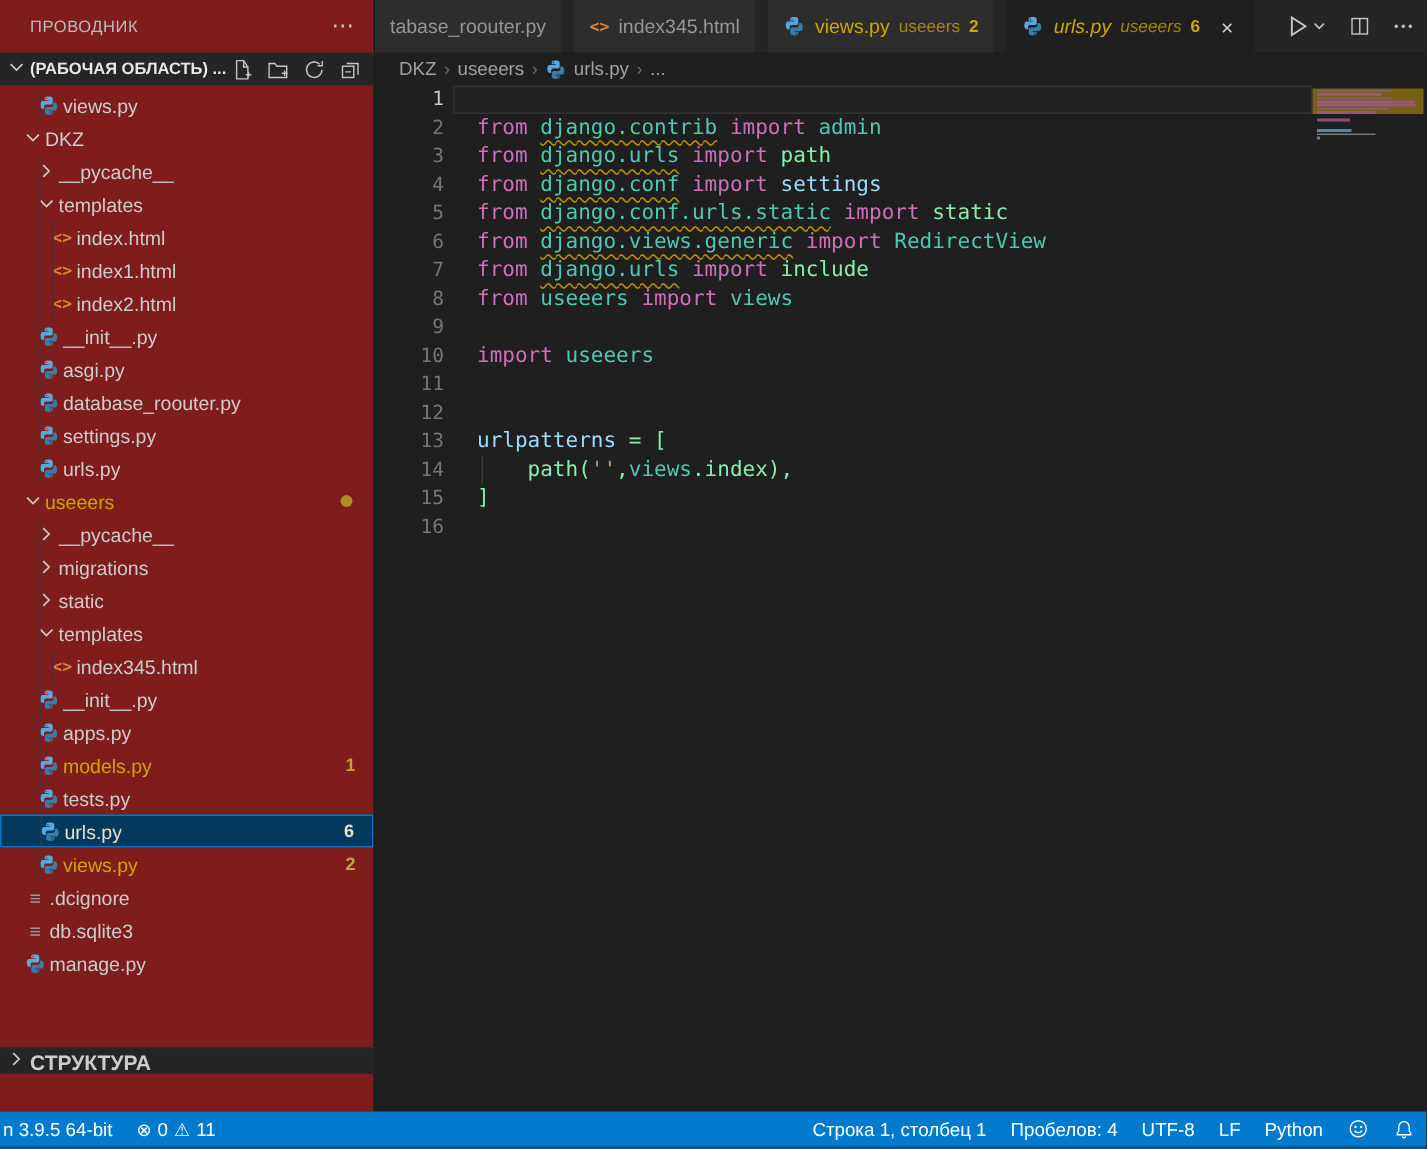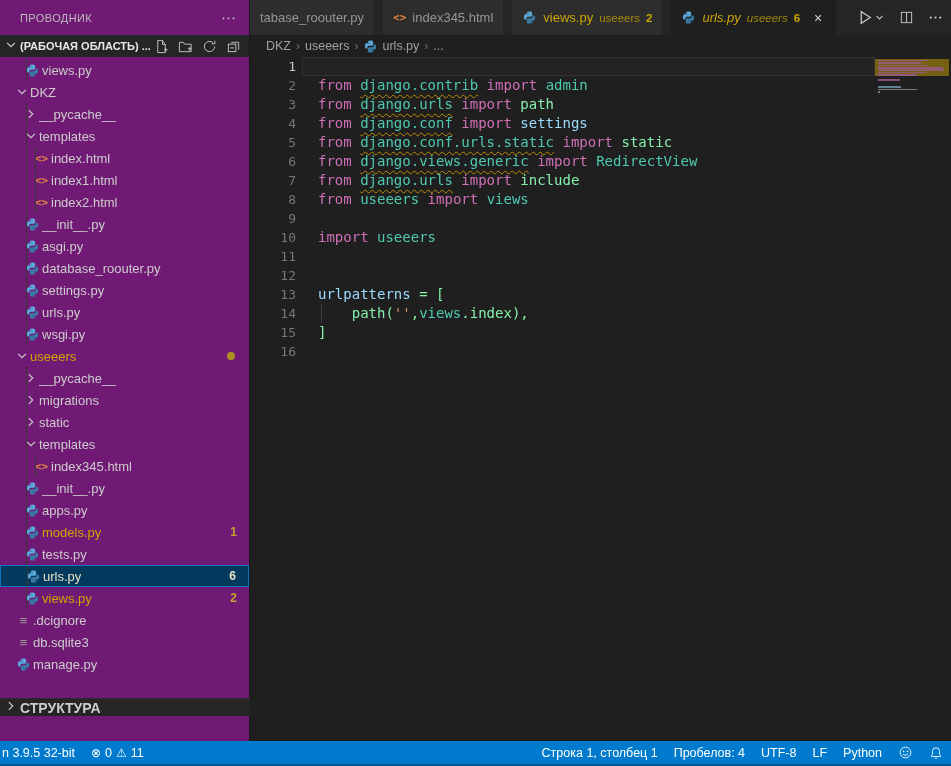"ПРОВОДНИК" #sidebar { background: #701a75 -> #7f1d1d }
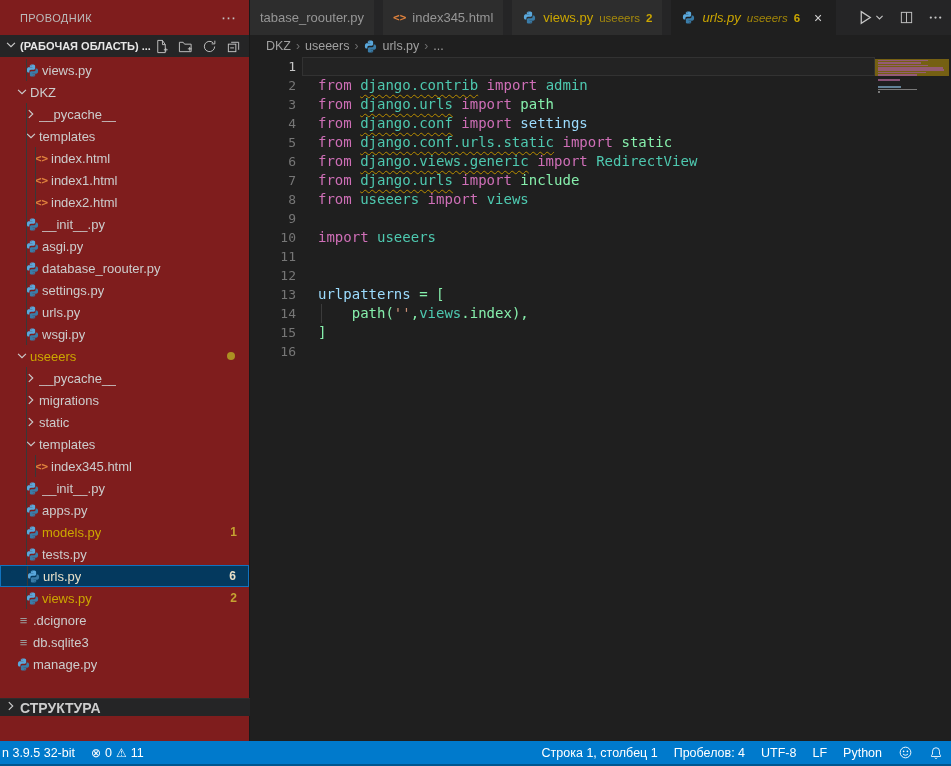"wsgi.py" div.trow { html: <div> <span></span> <span></span> <span> <svg> <path></path> <path></path> </svg> </span> <span>wsgi.py</span> </div> -> none }
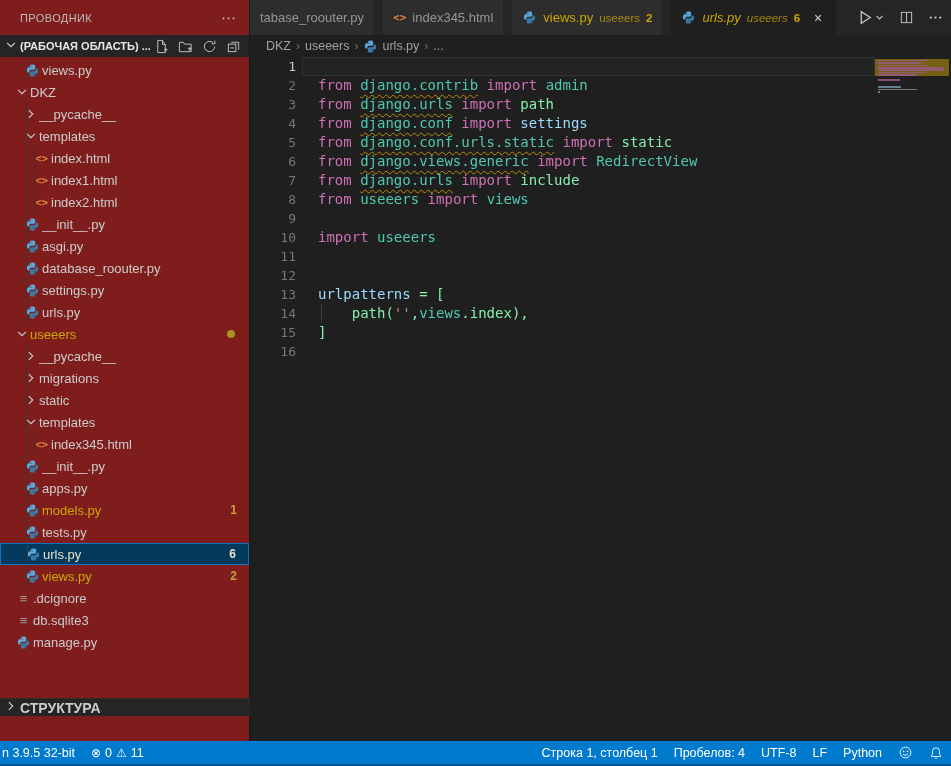"n 3.9.5 32-bit" span { text: 32-bit -> 64-bit }
